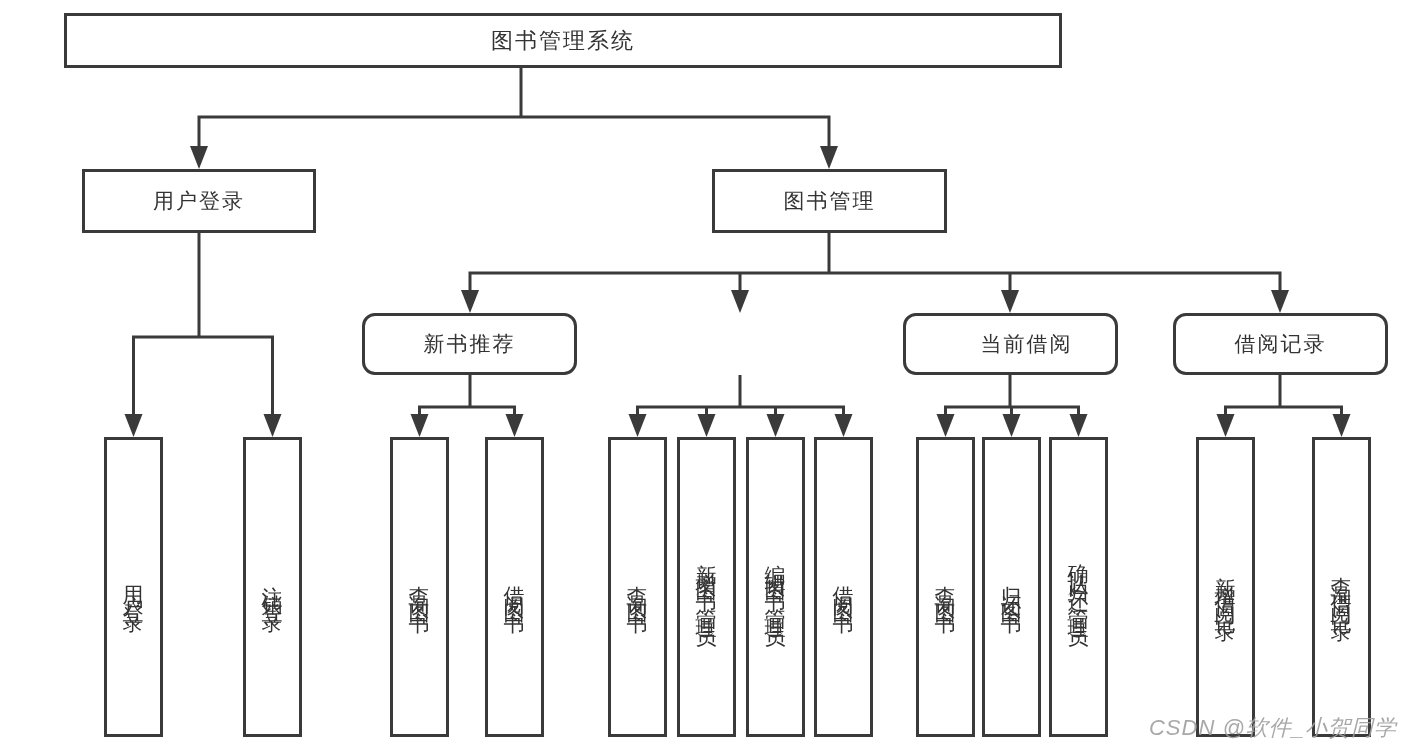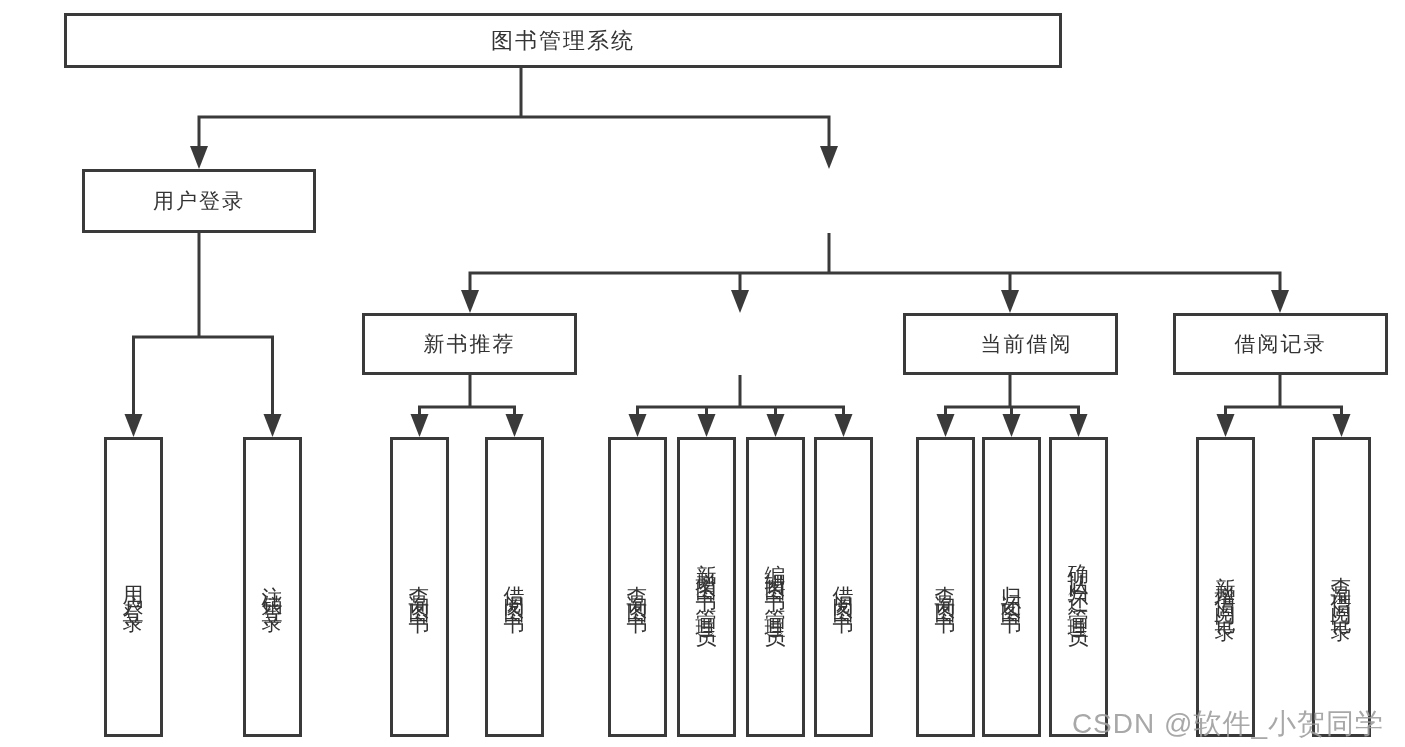"图书管理" div.box { html: none -> <div> <span>图书管理</span> </div> }
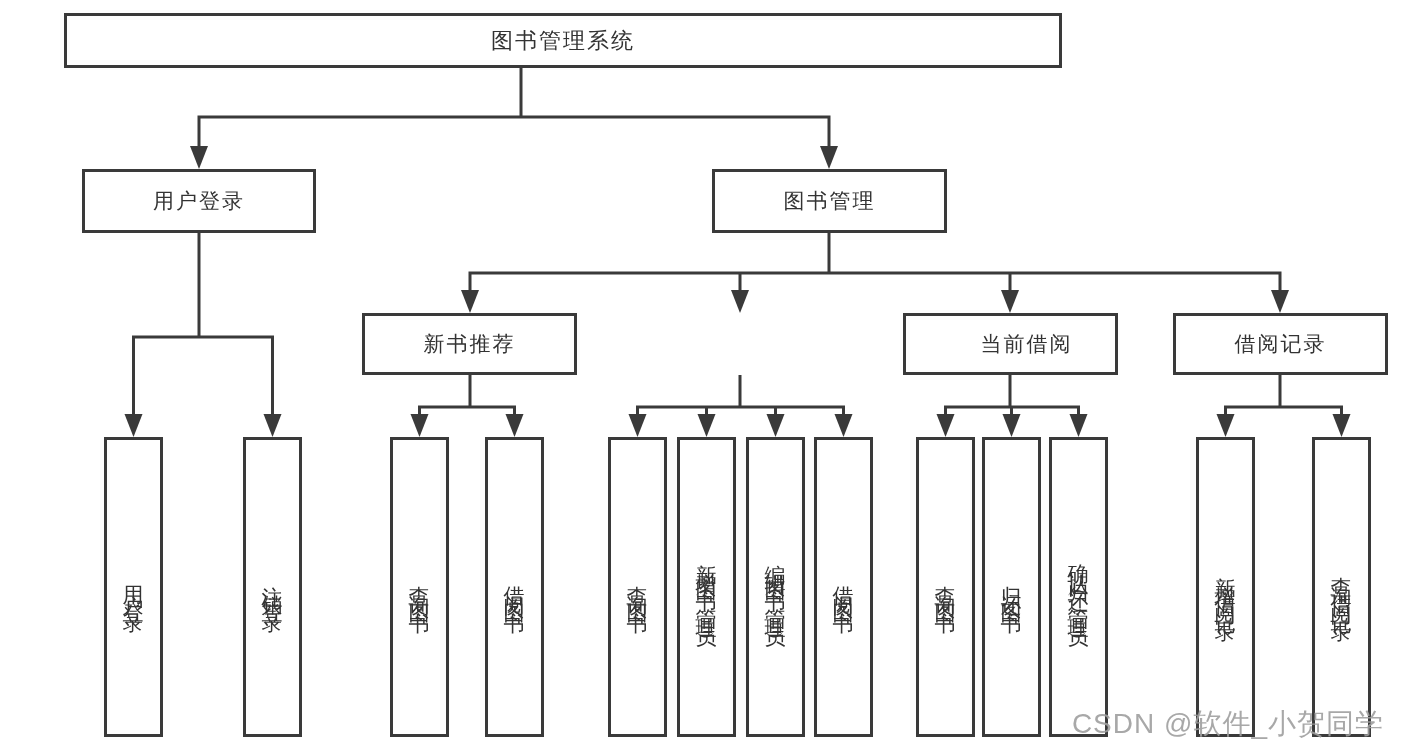"新书推荐" .l3 { border-radius: none -> 13px }
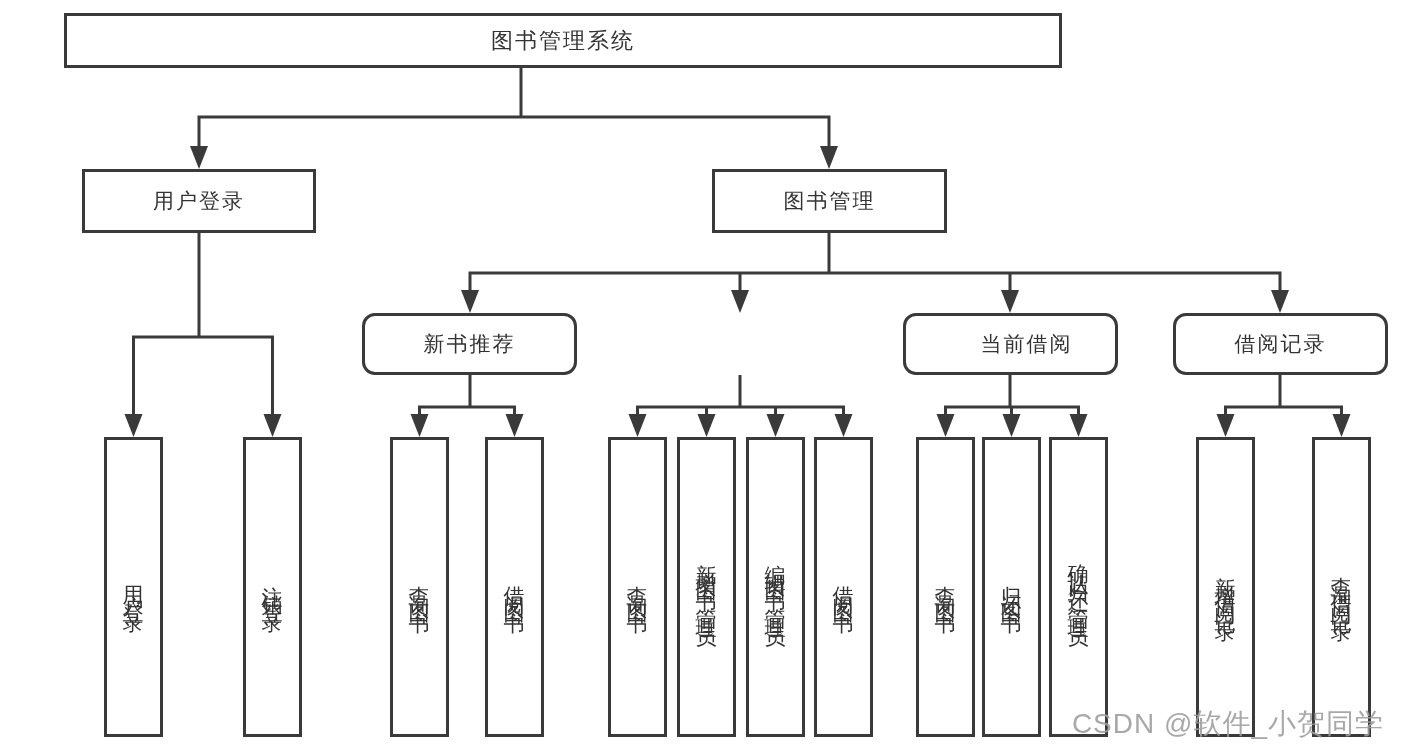"CSDN @软件_小贺同学" .watermark { font-size: 28px -> 22px; font-style: none -> italic; right: 21px -> 8px }
